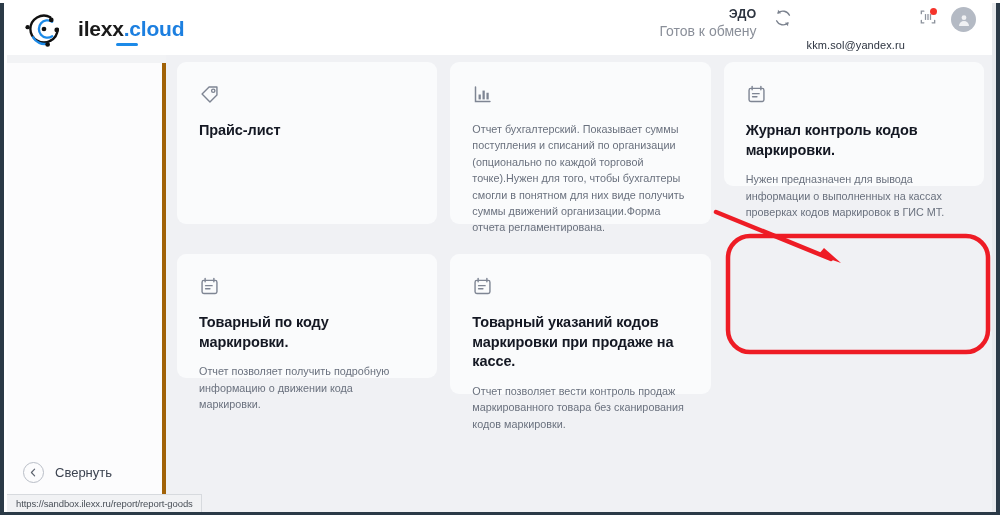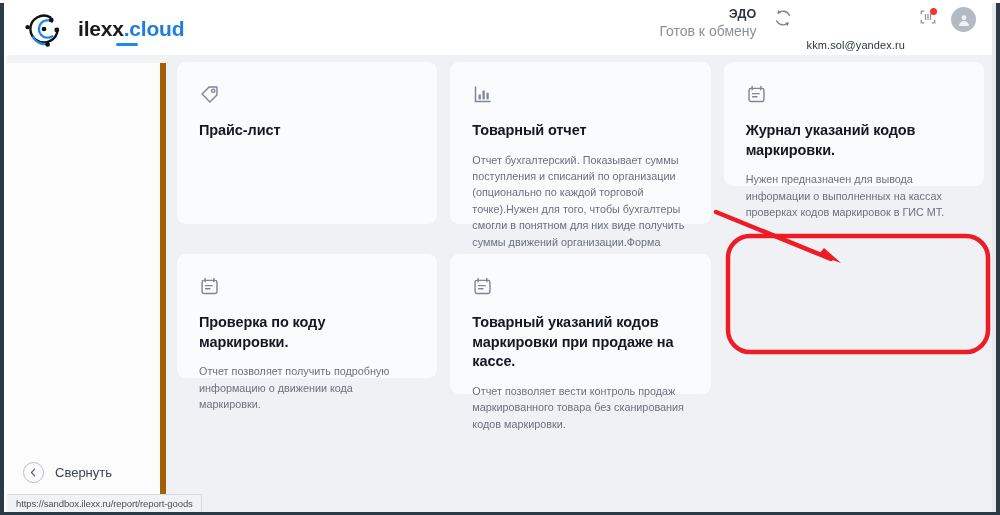"Товарный отчет" div.card-title { html: <div>Товарный отчет</div> -> none }
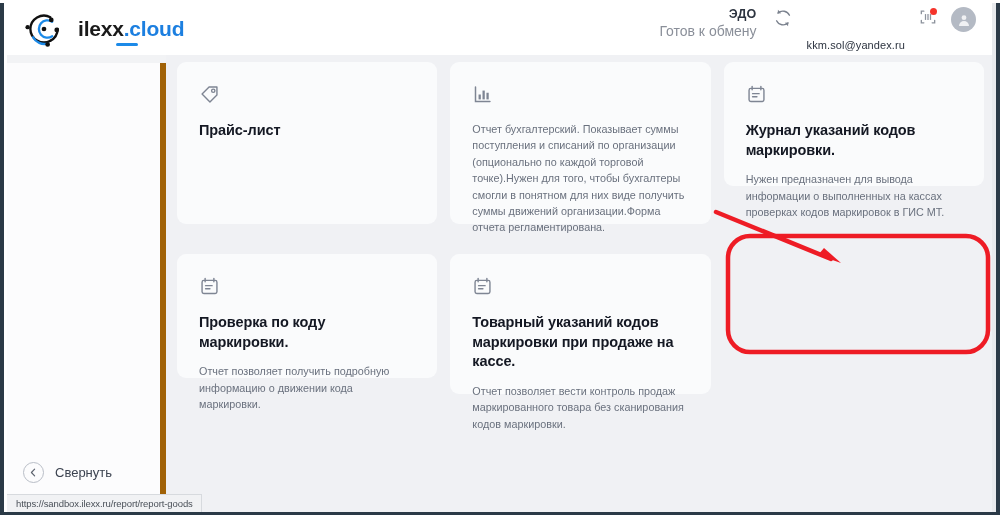"Журнал указаний кодов маркировки." div.card-title { text: указаний -> контроль }
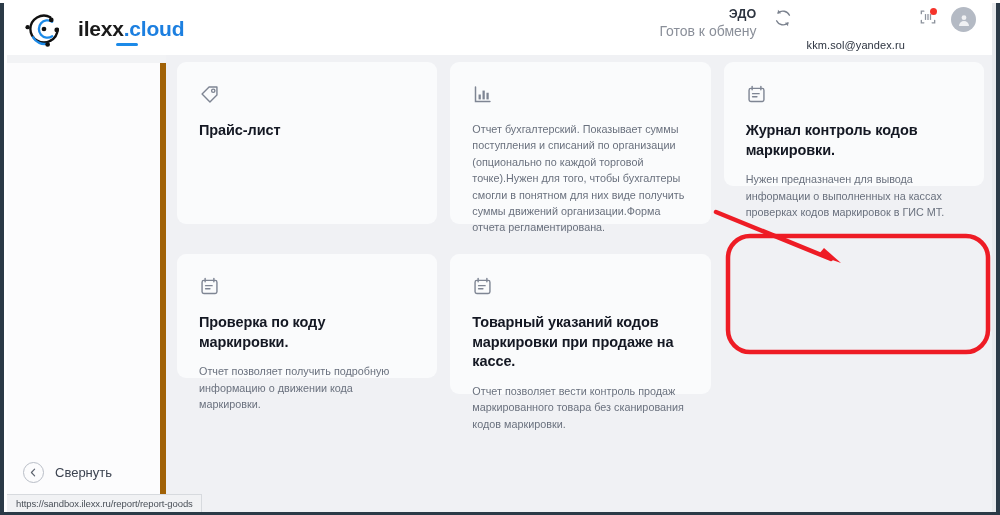"Проверка по коду маркировки." div.card-title { text: Проверка -> Товарный }
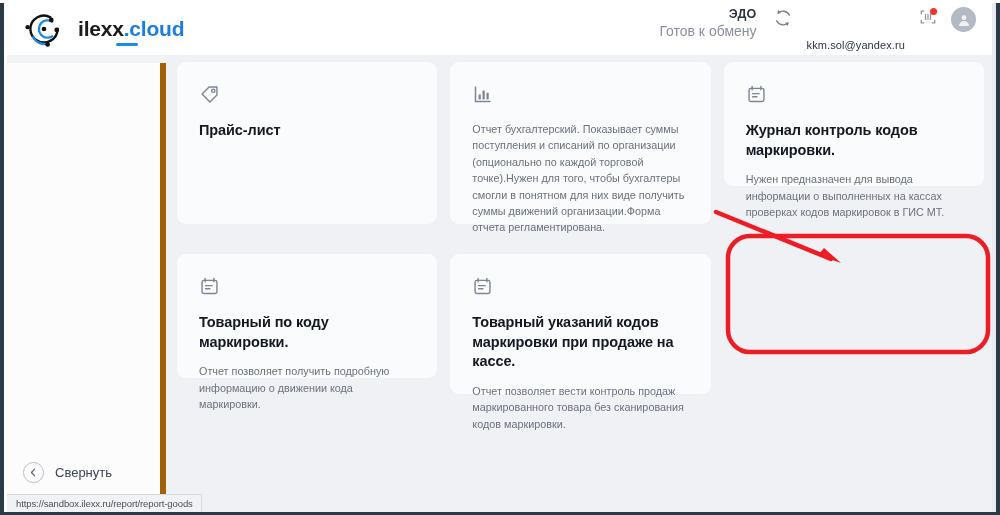"Свернуть" .sidebar { border-right: 6px solid #a16207 -> 4px solid #a16207 }
